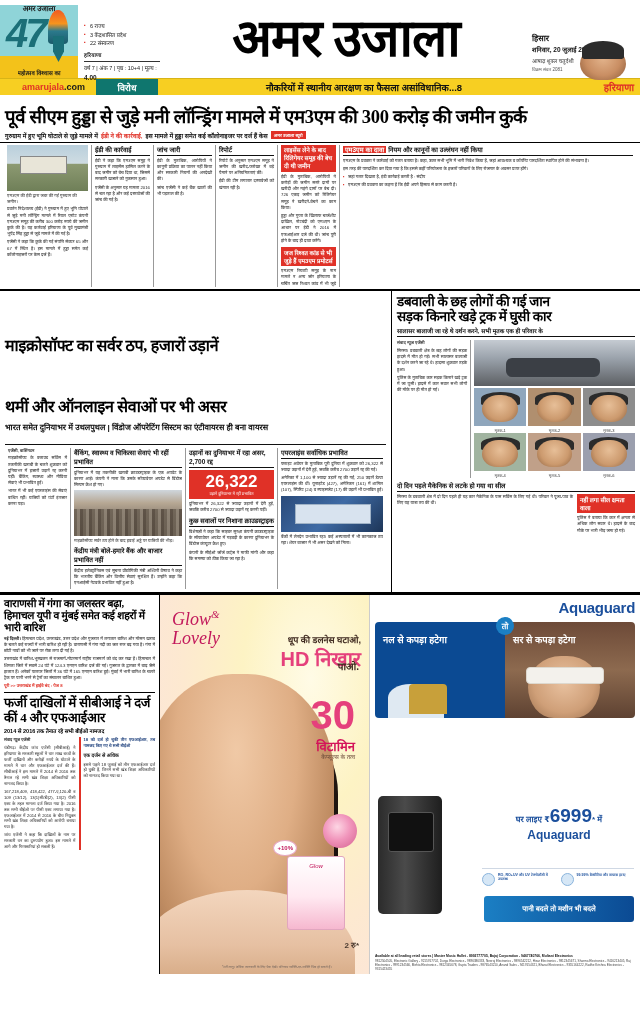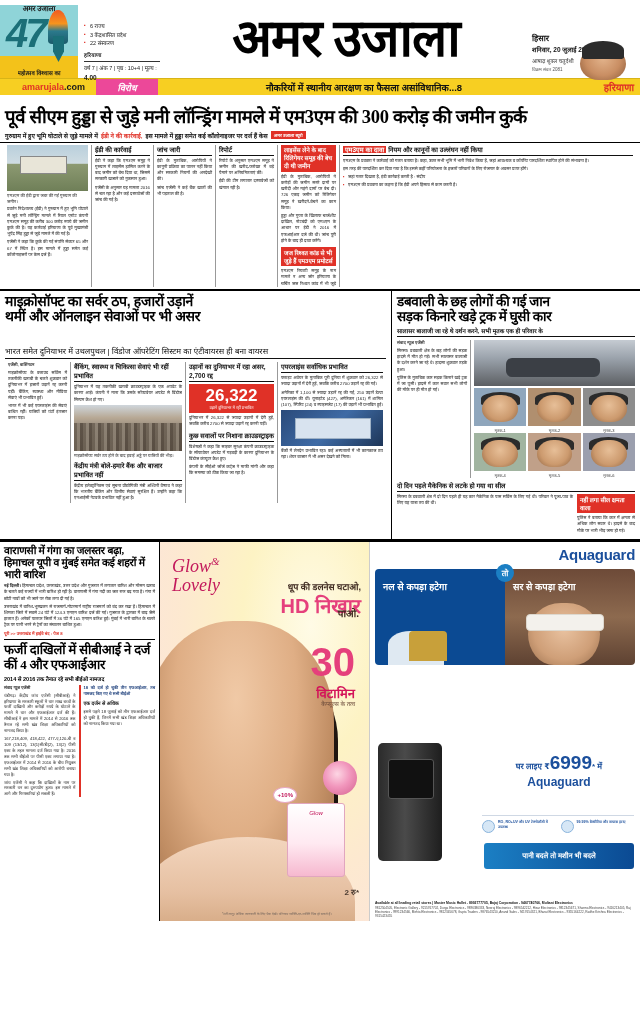"विरोध" .navbar .nb-tag { background: #ec4899 -> #0f766e; font-style: italic -> none }
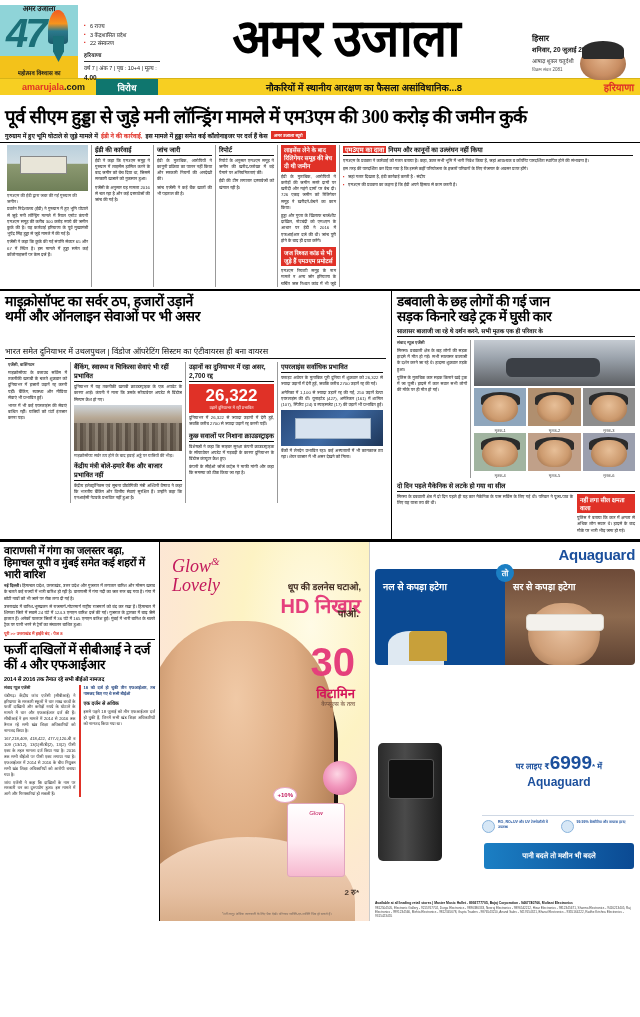"माइक्रोसॉफ्ट का सर्वर ठप, हजारों" .mid-left h2 { font-family: Liberation Sans, sans-serif -> Liberation Serif, serif; font-size: 14px -> 16px; margin-top: none -> 43px }
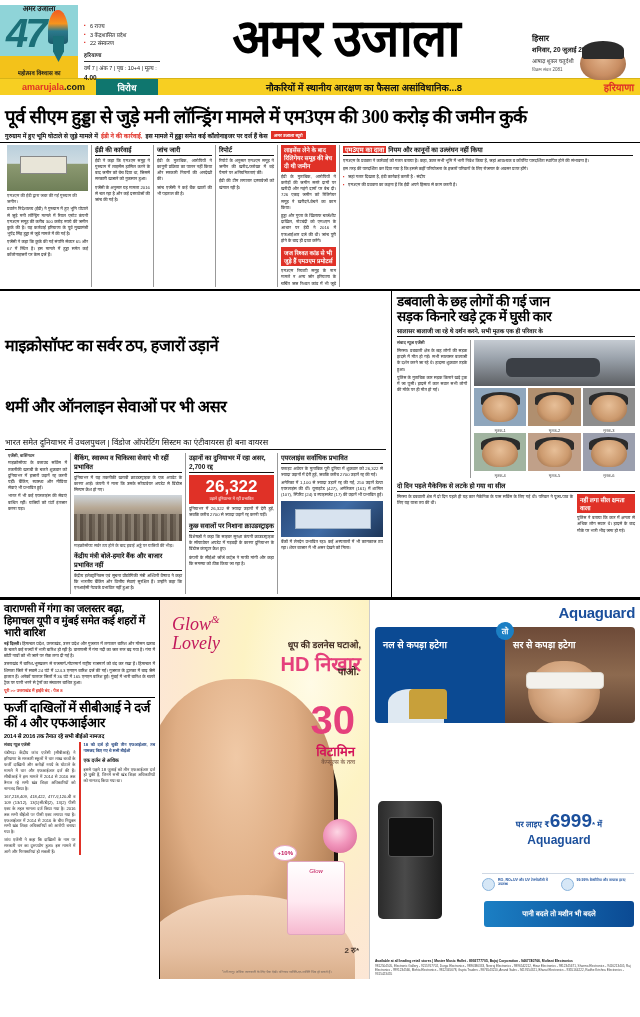"भारत समेत दुनियाभर में उथलपुथल" .mid-left .kicker { font-weight: normal -> bold; margin-top: 20px -> 5px; padding-bottom: 2px -> 12px }
